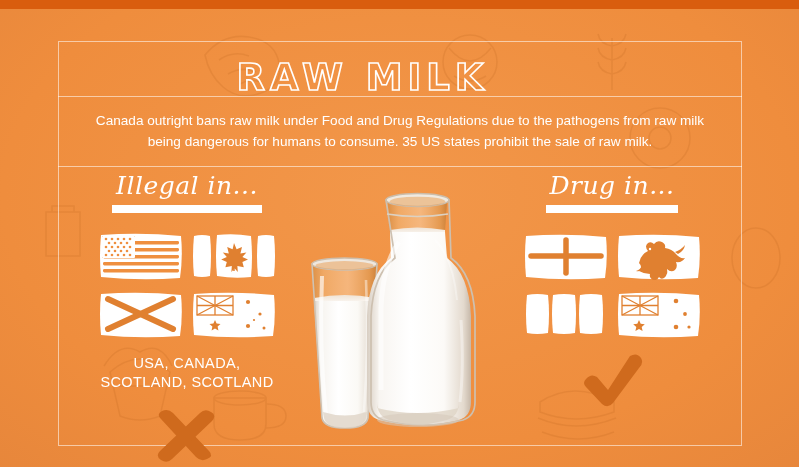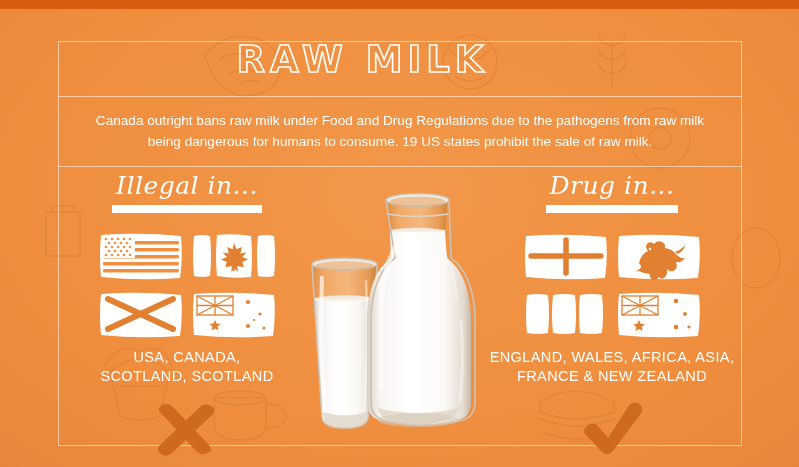"RAW MILK" #title-band { align-items: flex-start -> flex-end }
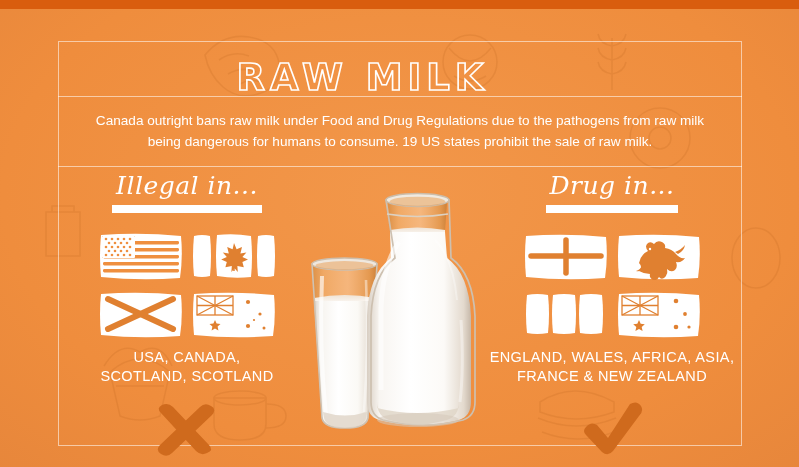"Canada outright bans raw milk" p { text: 19 -> 35 }
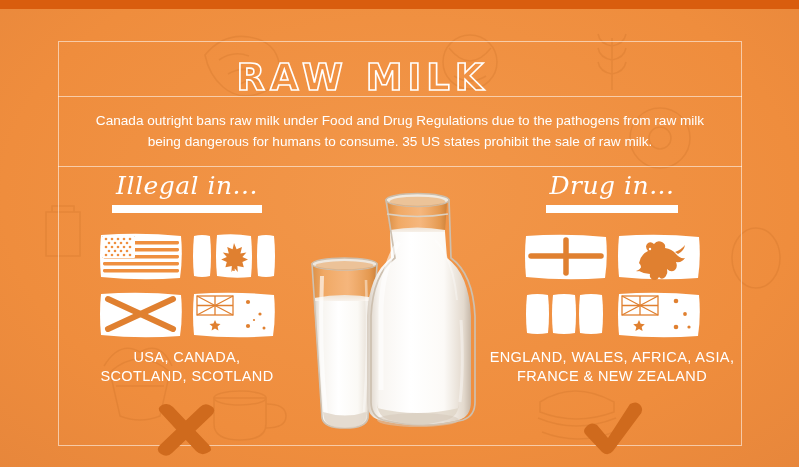"USA, CANADA," .country-list { margin-top: 10px -> 16px }
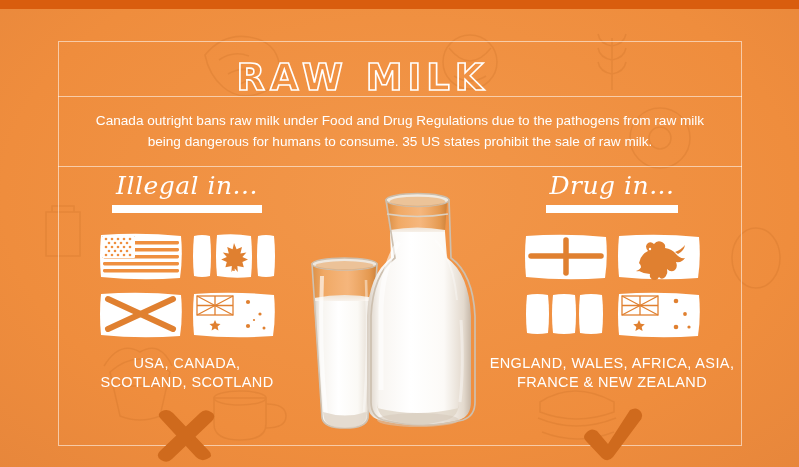"ENGLAND, WALES, AFRICA, ASIA," div.country-list { html: <div> <div>ENGLAND, WALES, AFRICA, ASIA,</div> <div>FRANCE &amp; NEW ZEALAND</div> </div> -> none }
